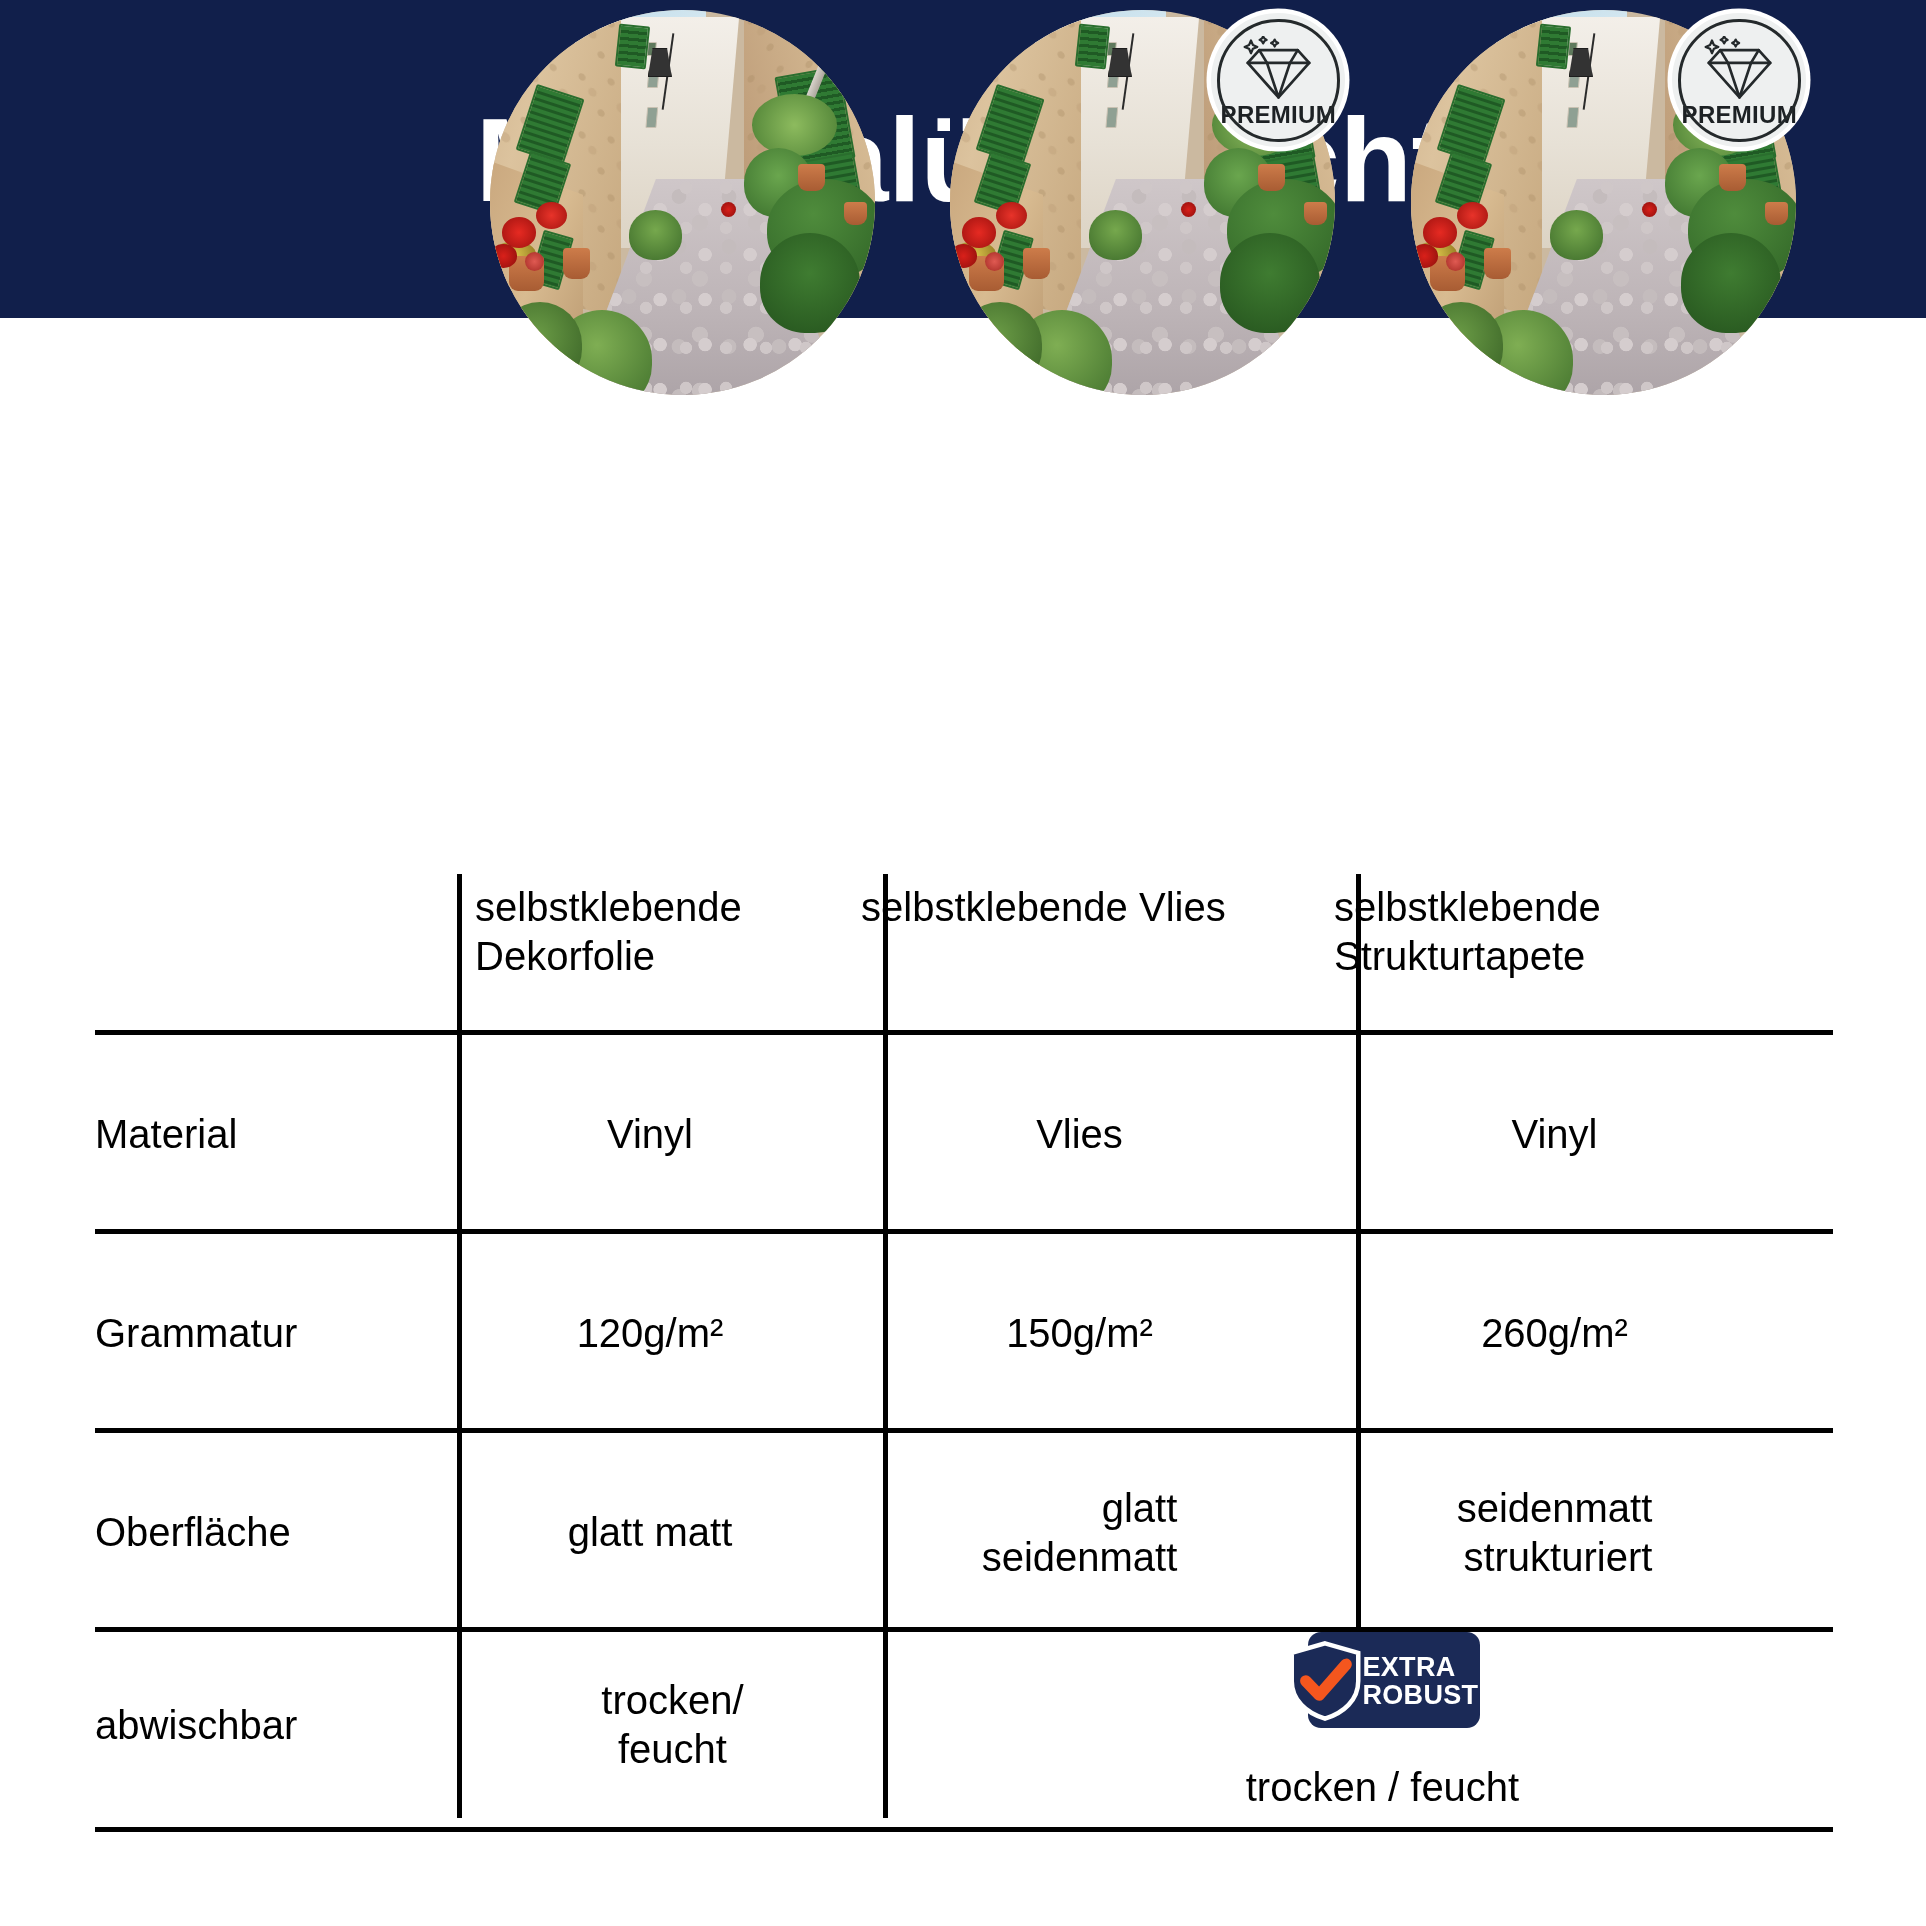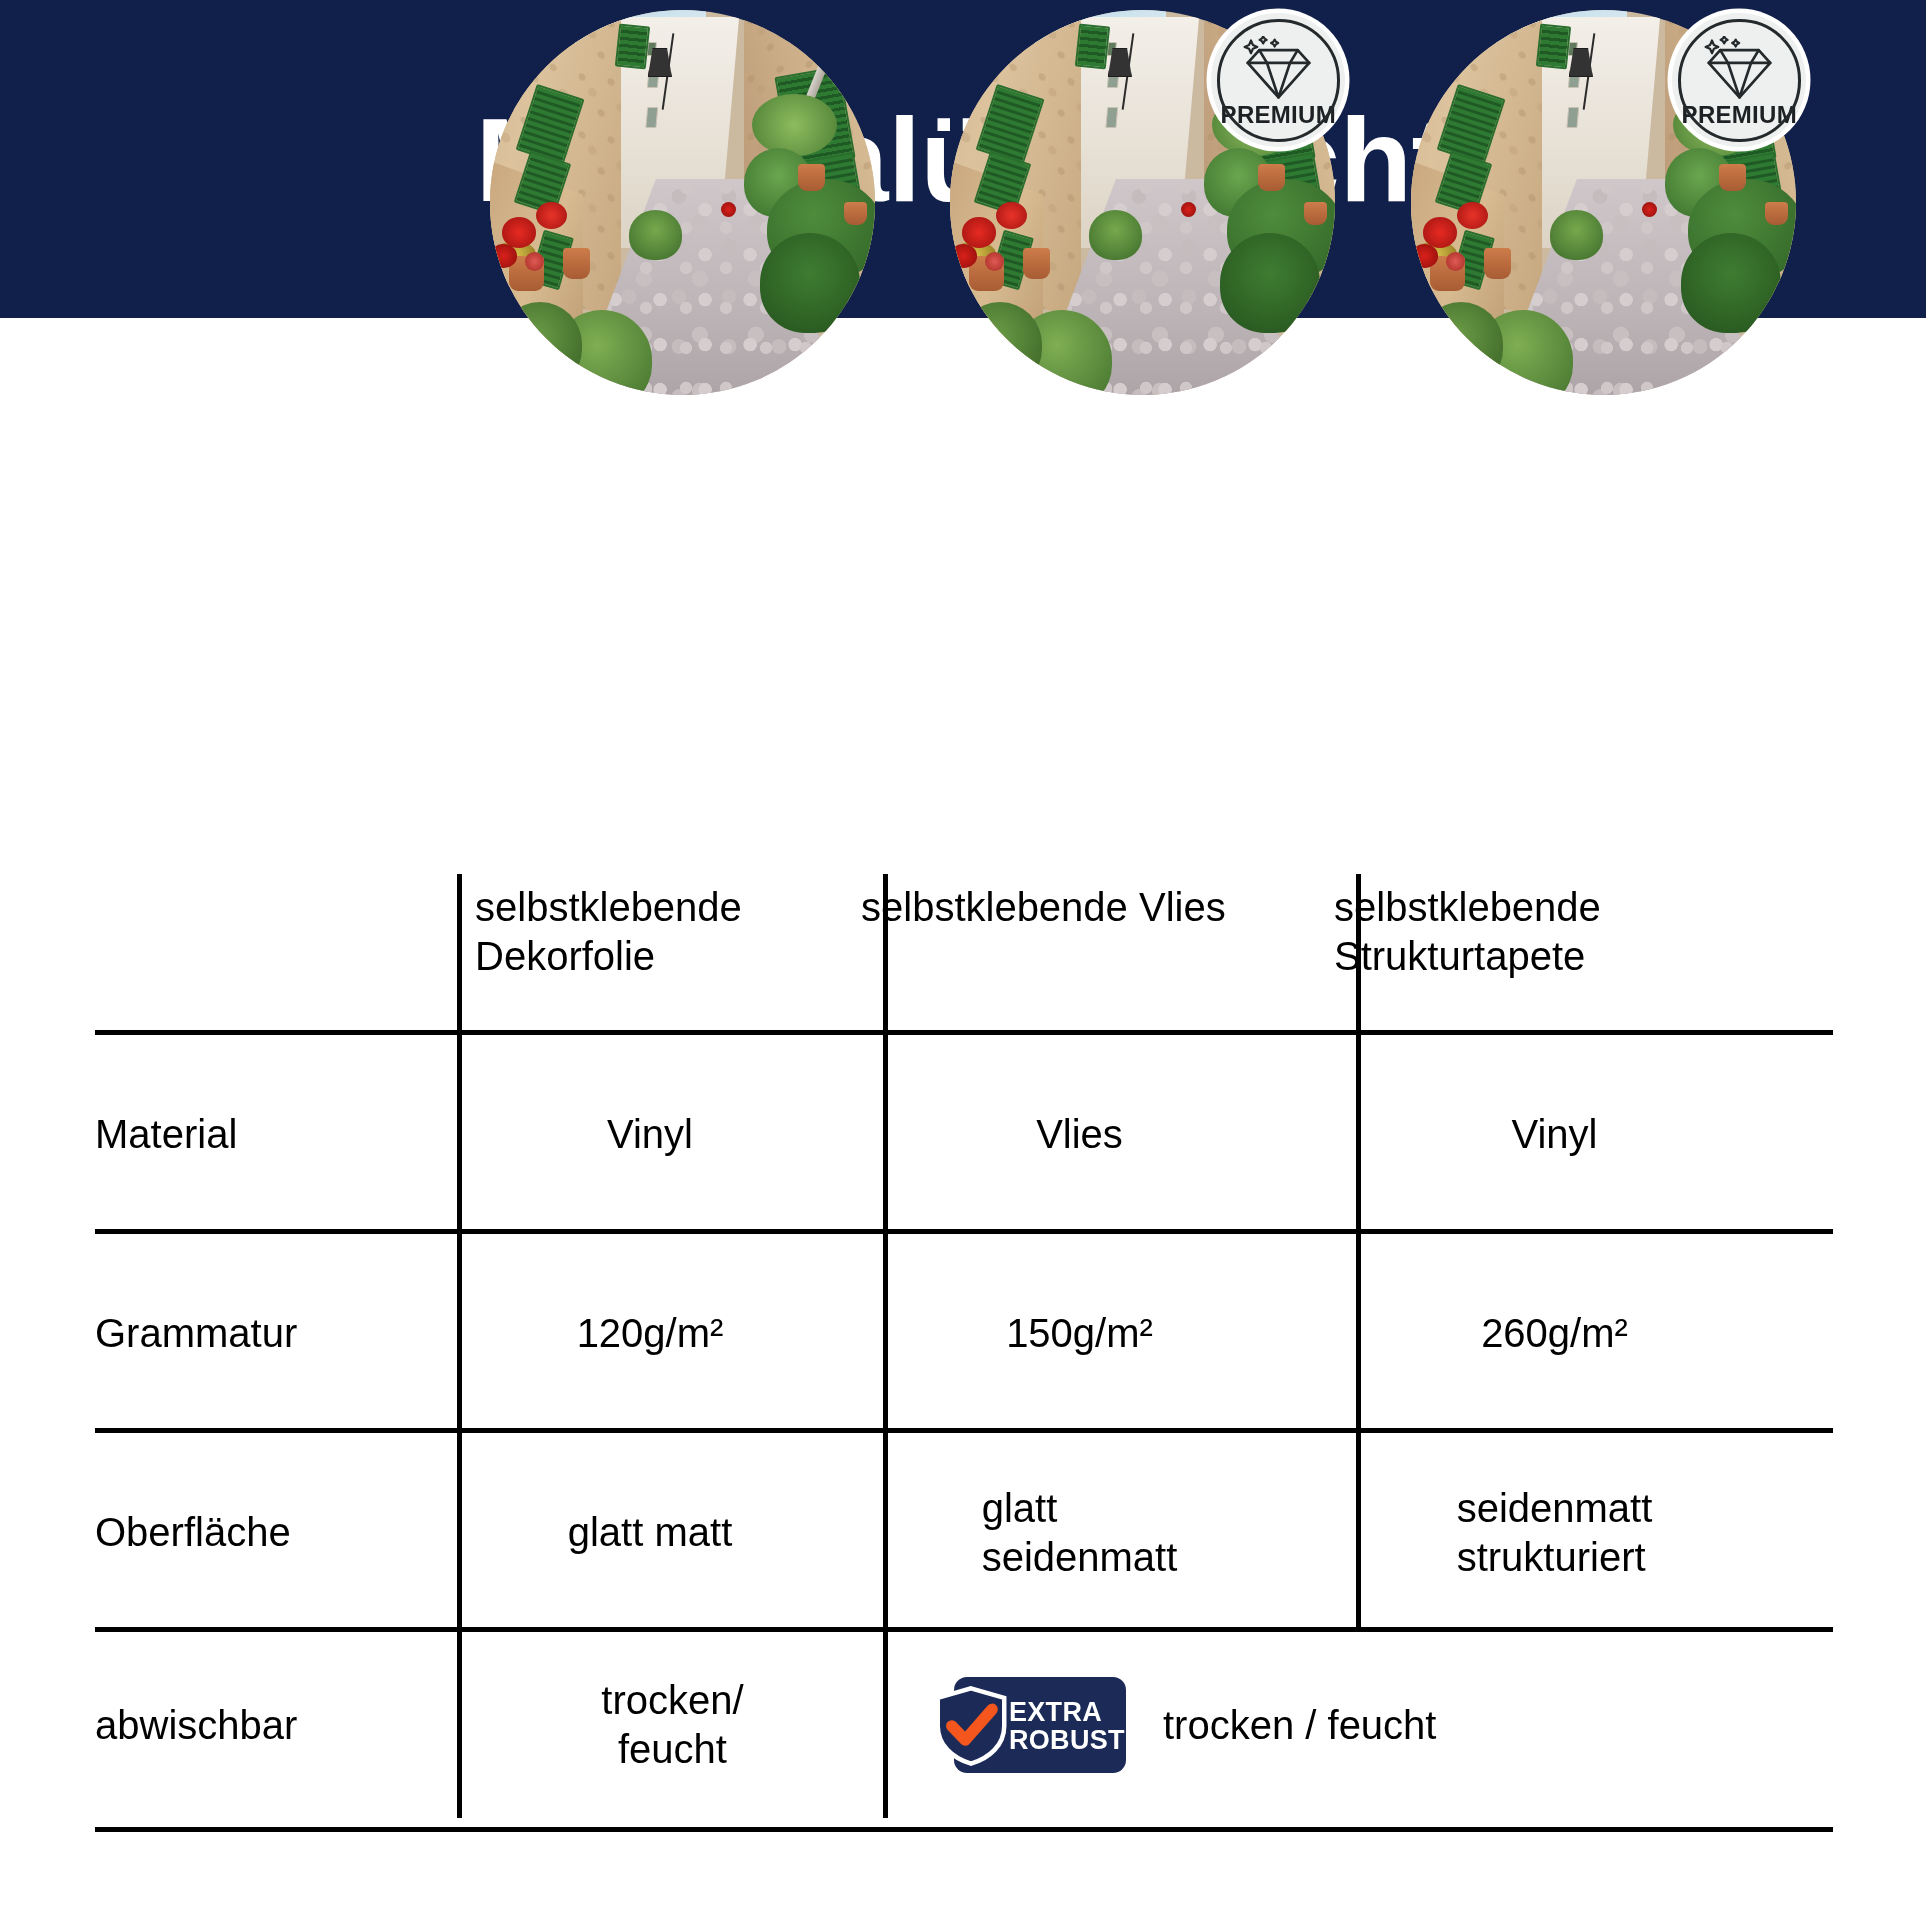"Material" .cell { text-align: left -> right }
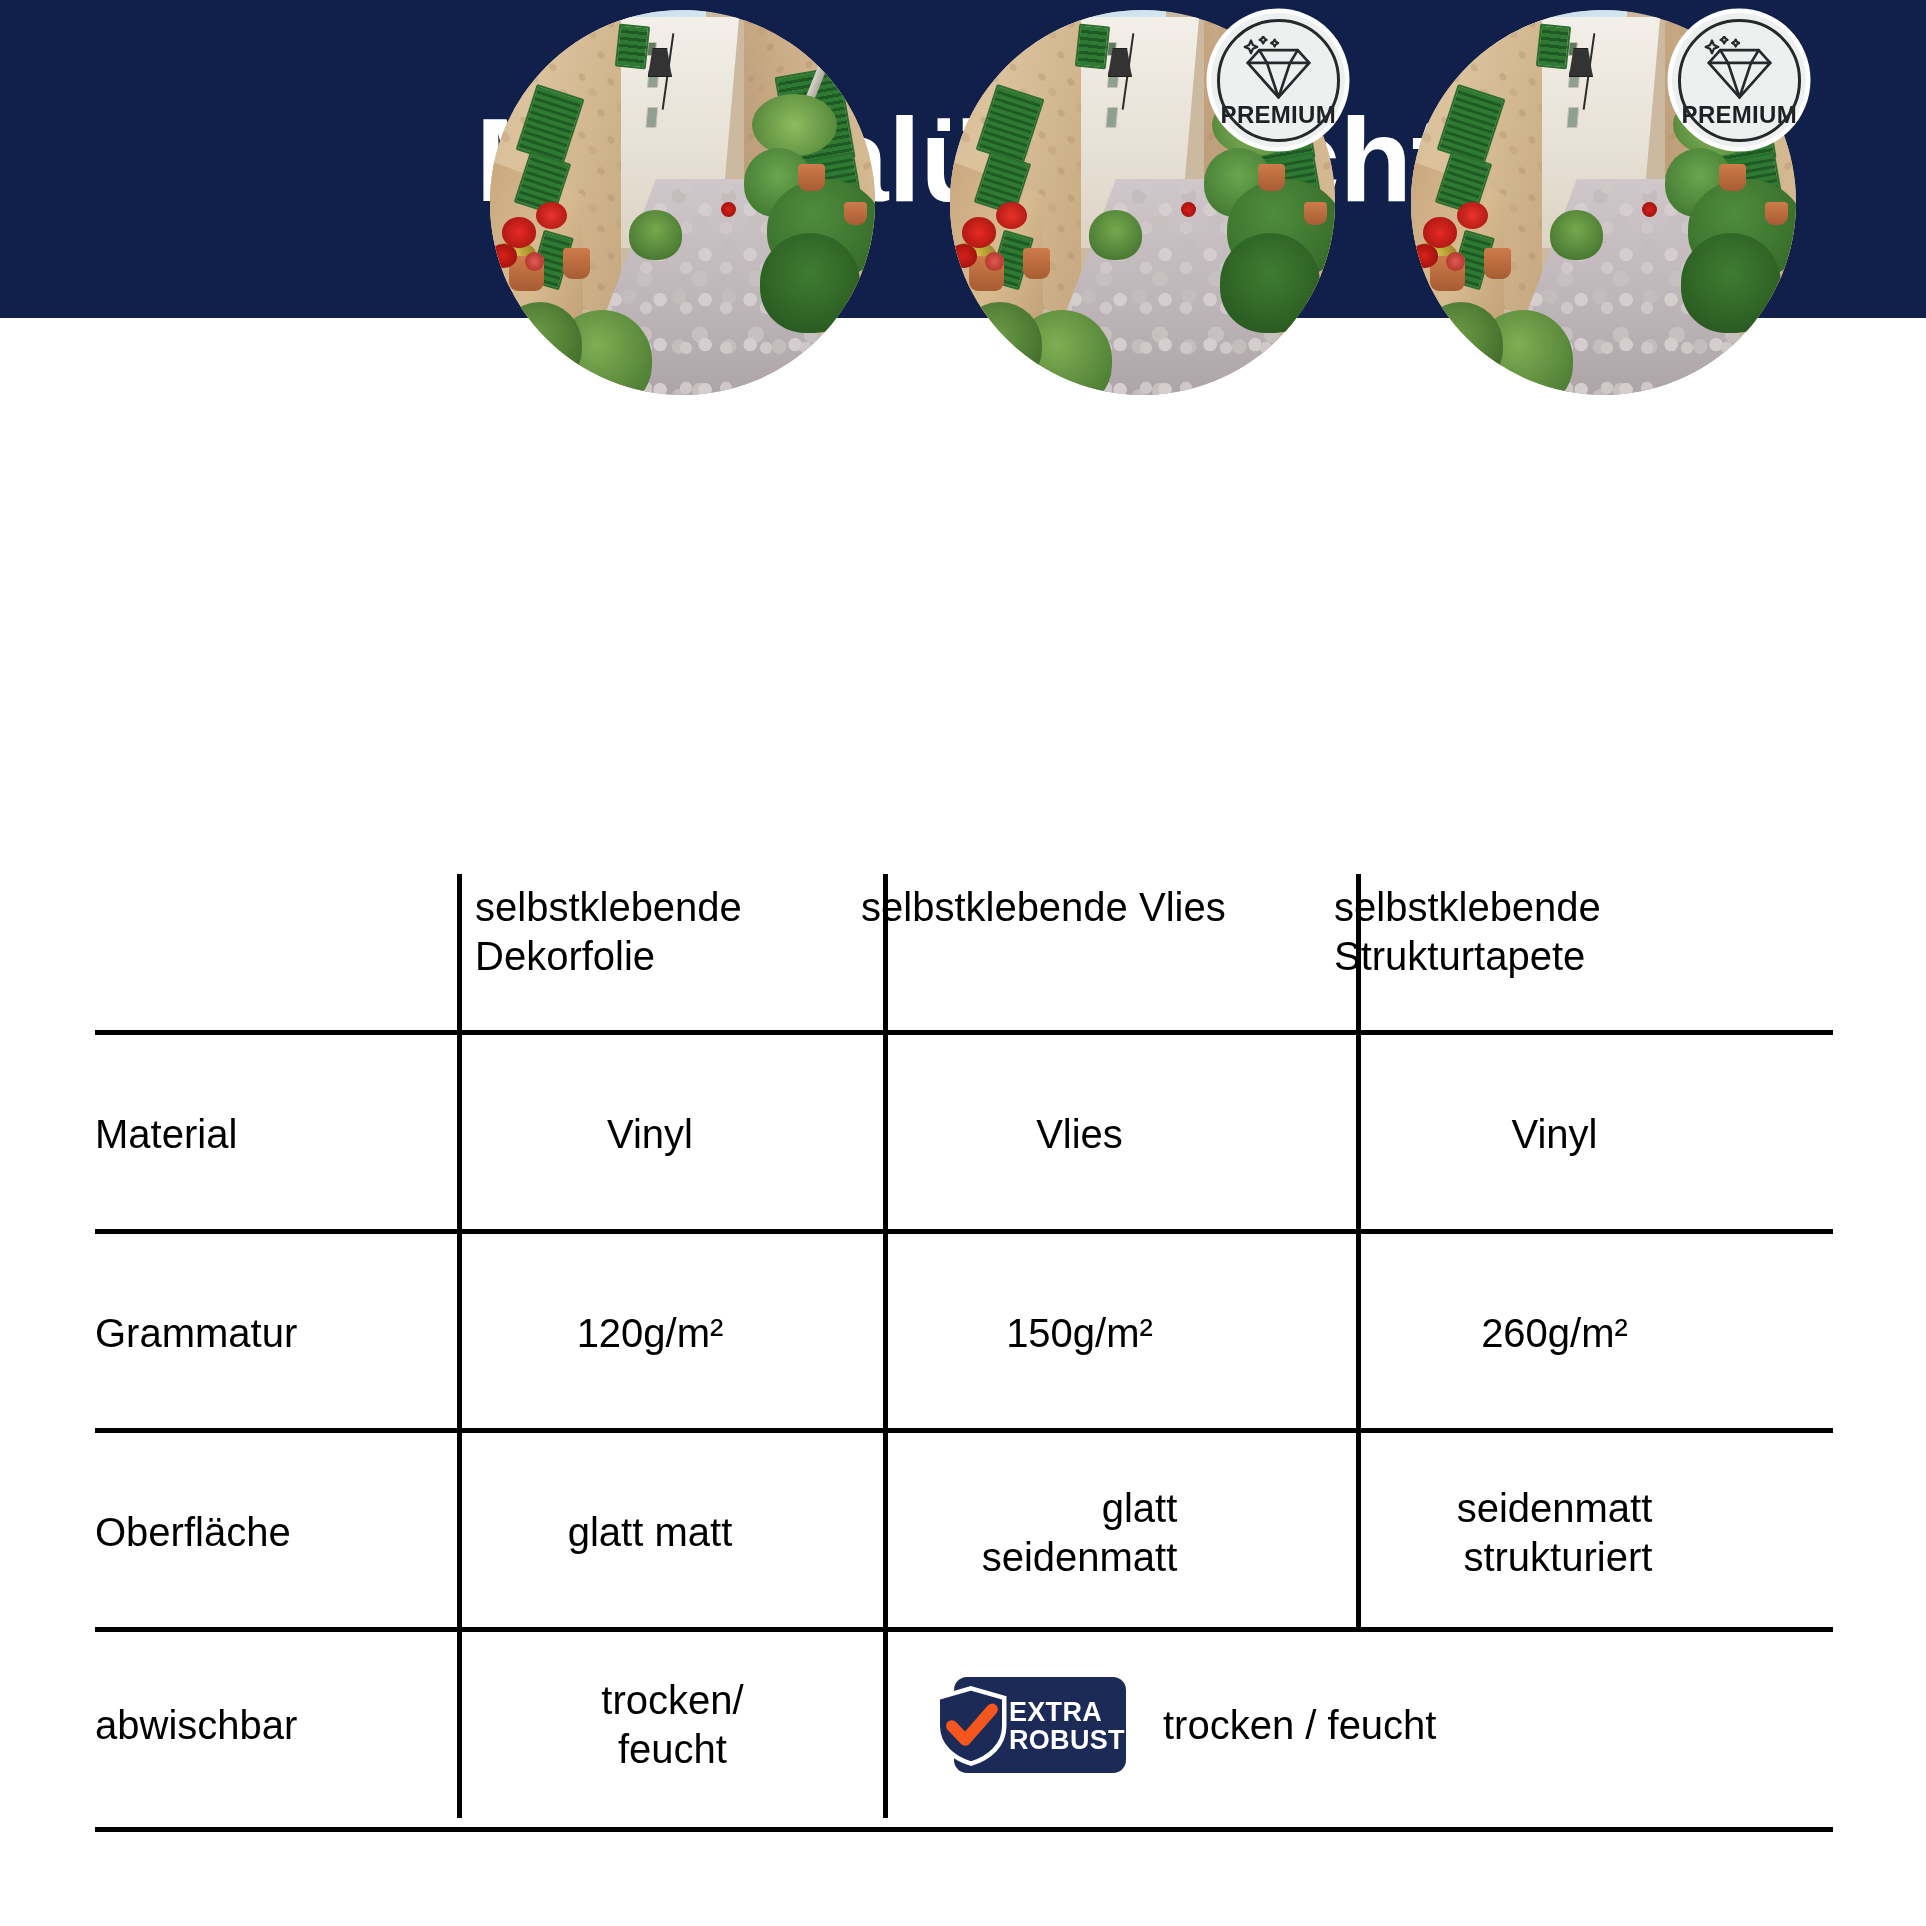"EXTRA" .wipe-span { flex-direction: none -> column }
